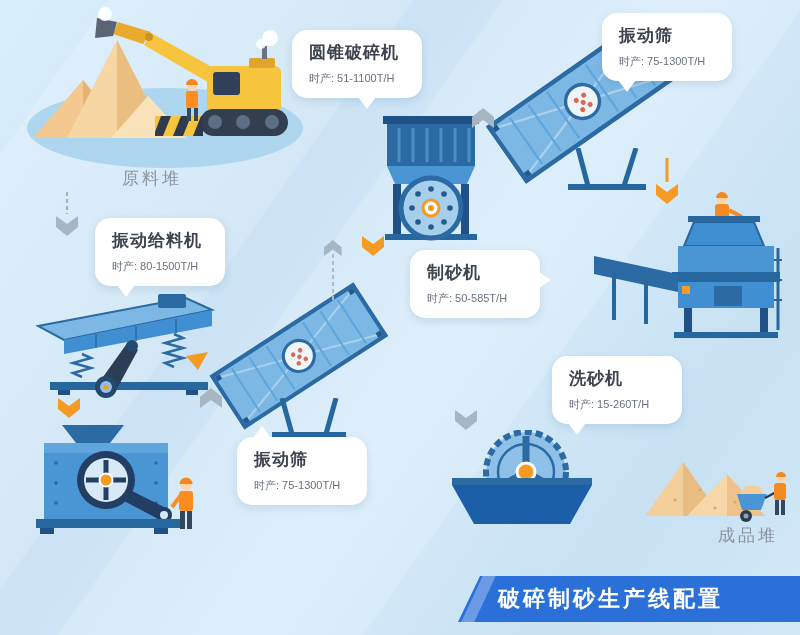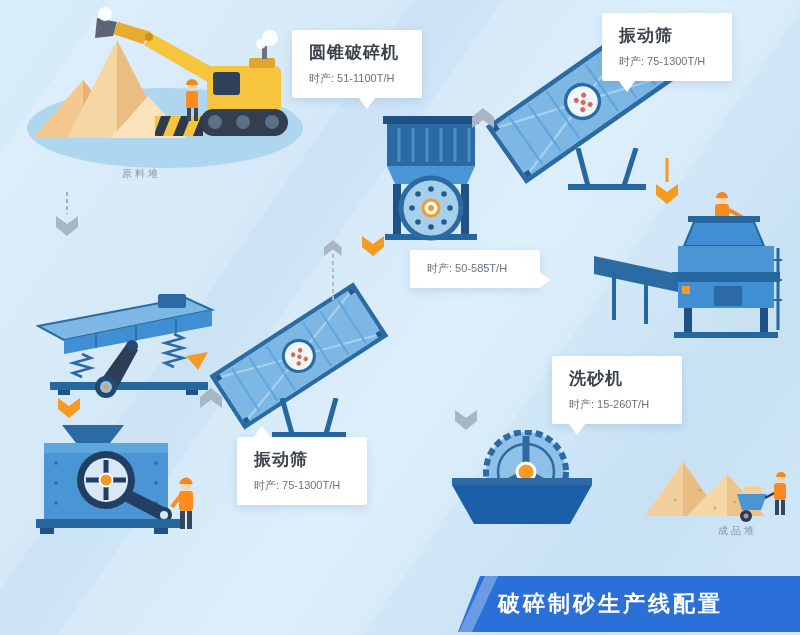"振动筛" .label-box { border-radius: 2px -> 15px }
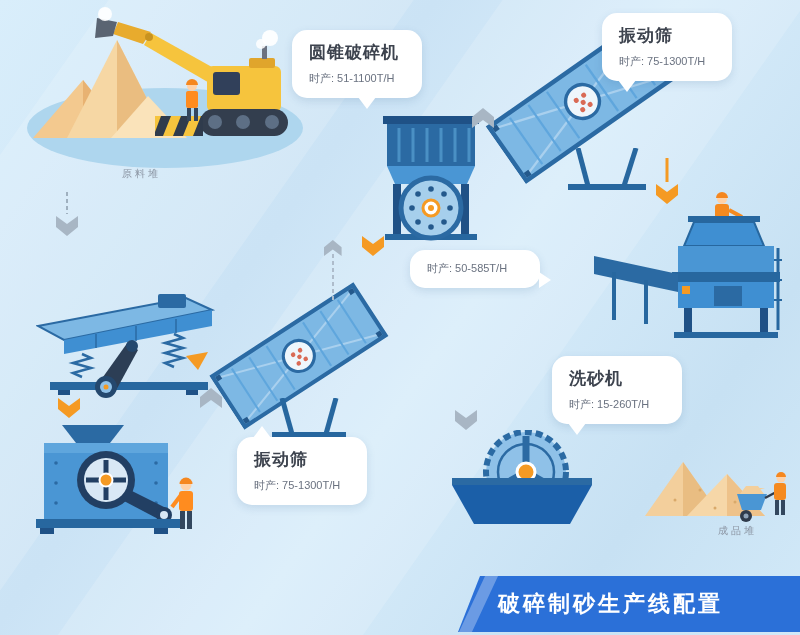"原料堆" .pile-label { font-size: 10px -> 17px }
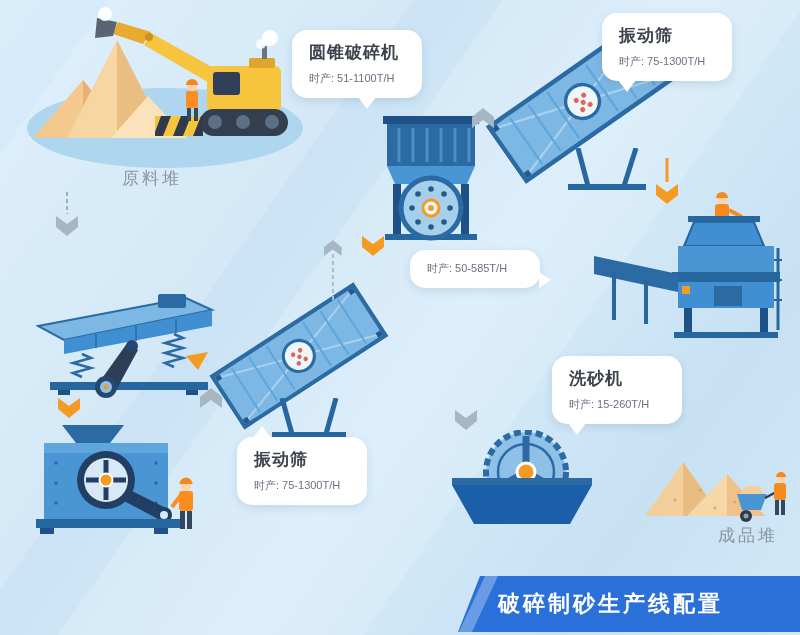"振动给料机" div.label-box { html: none -> <div> <span>振动给料机</span> <span>时产: 80-1500T/H</span> <i></i> </div> }
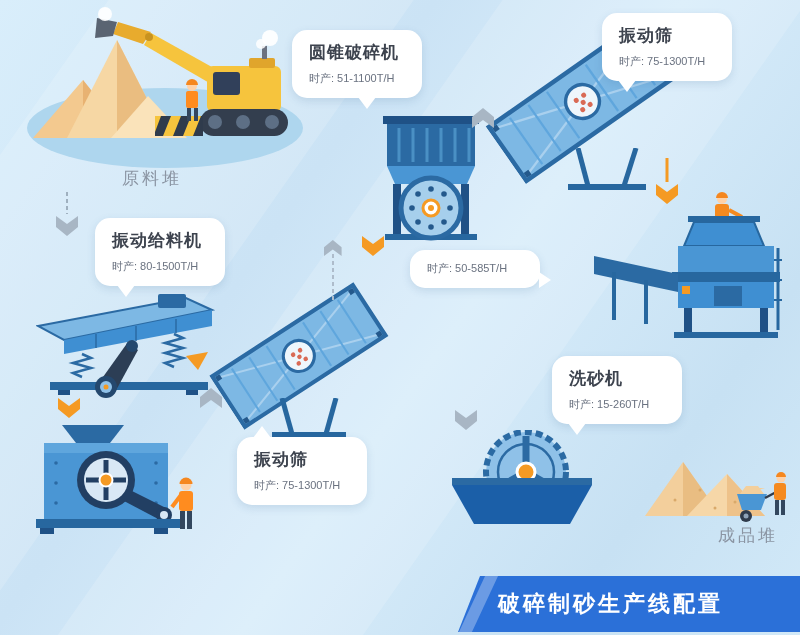"制砂机" span.name { html: none -> <span>制砂机</span> }
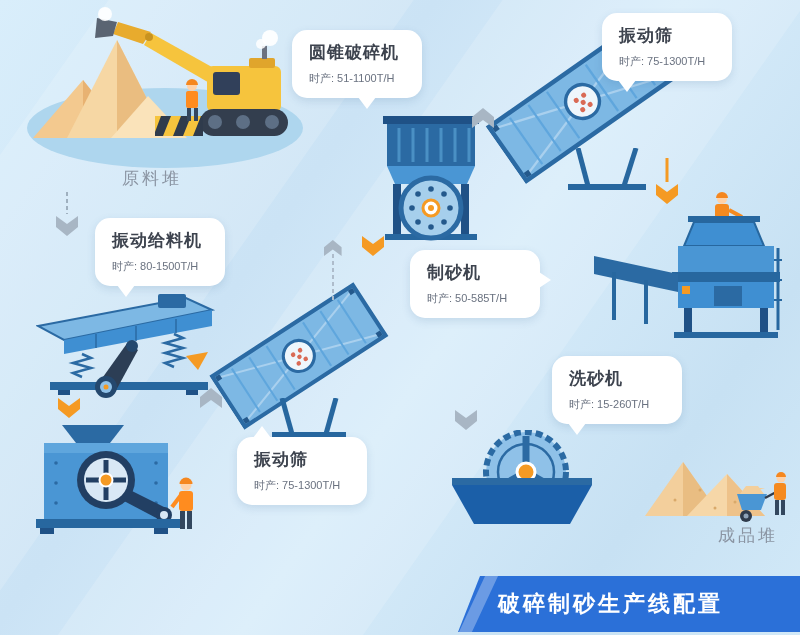"破碎制砂生产线配置" .banner { height: 56px -> 46px }
